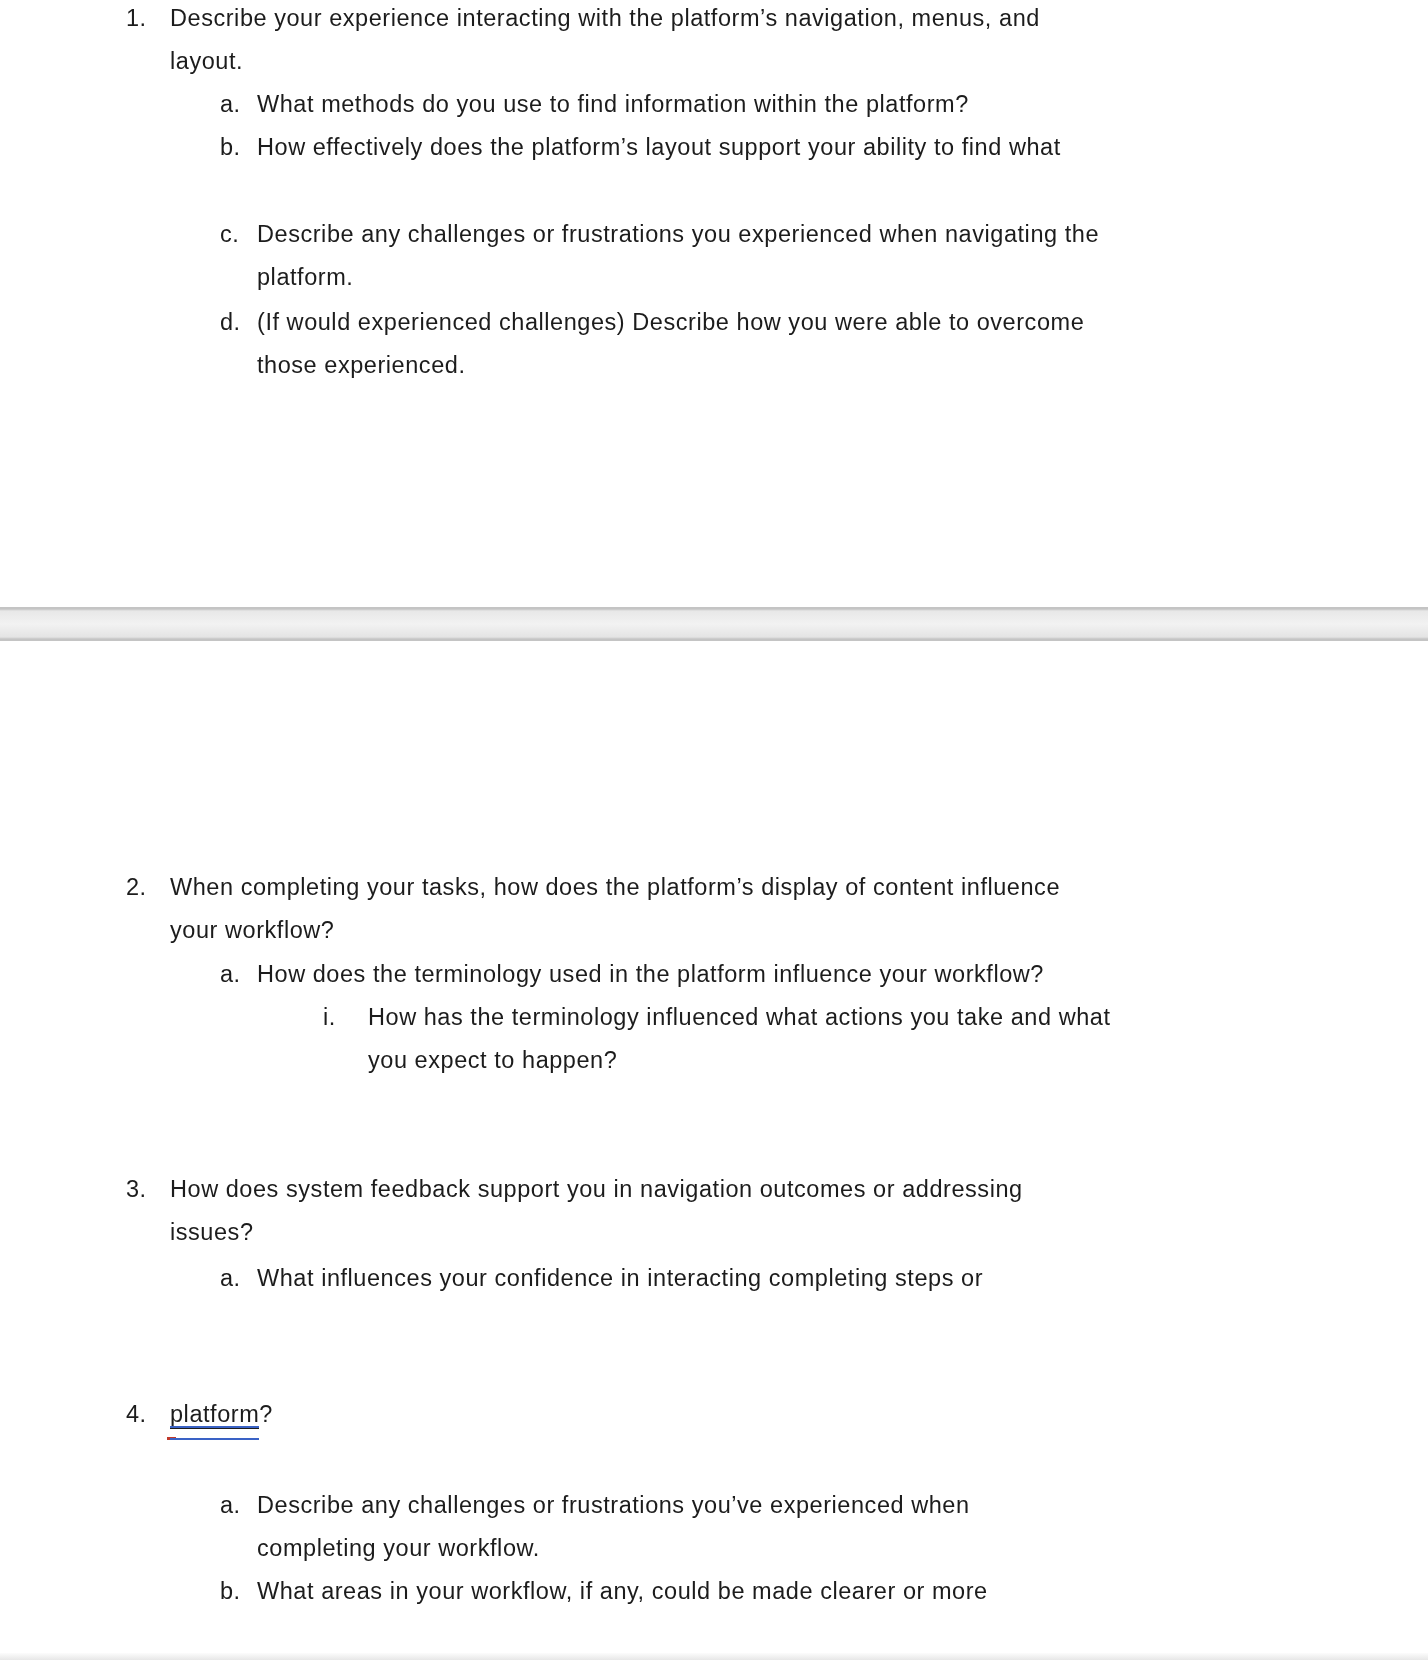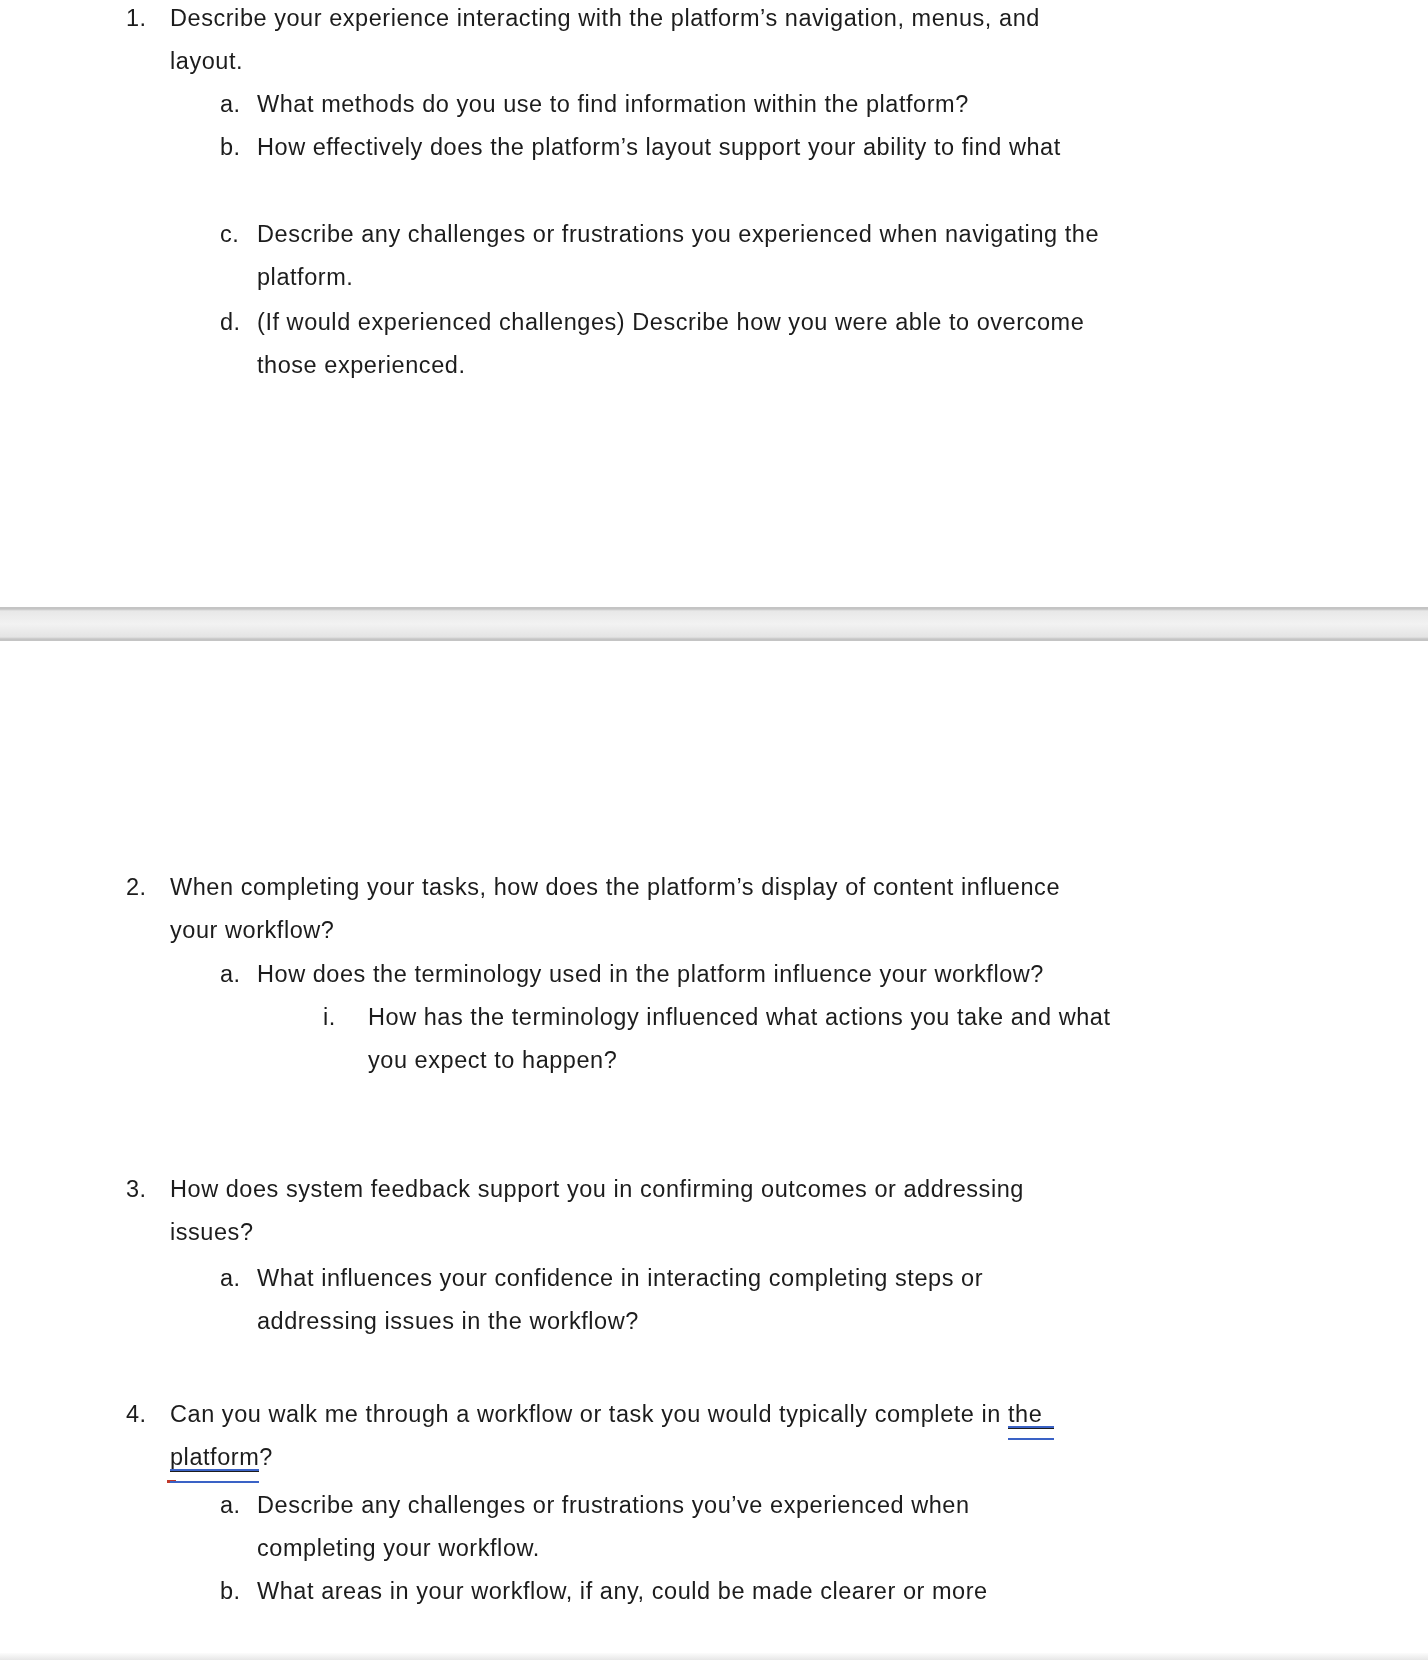"How does system feedback support" div.line { text: confirming -> navigation }
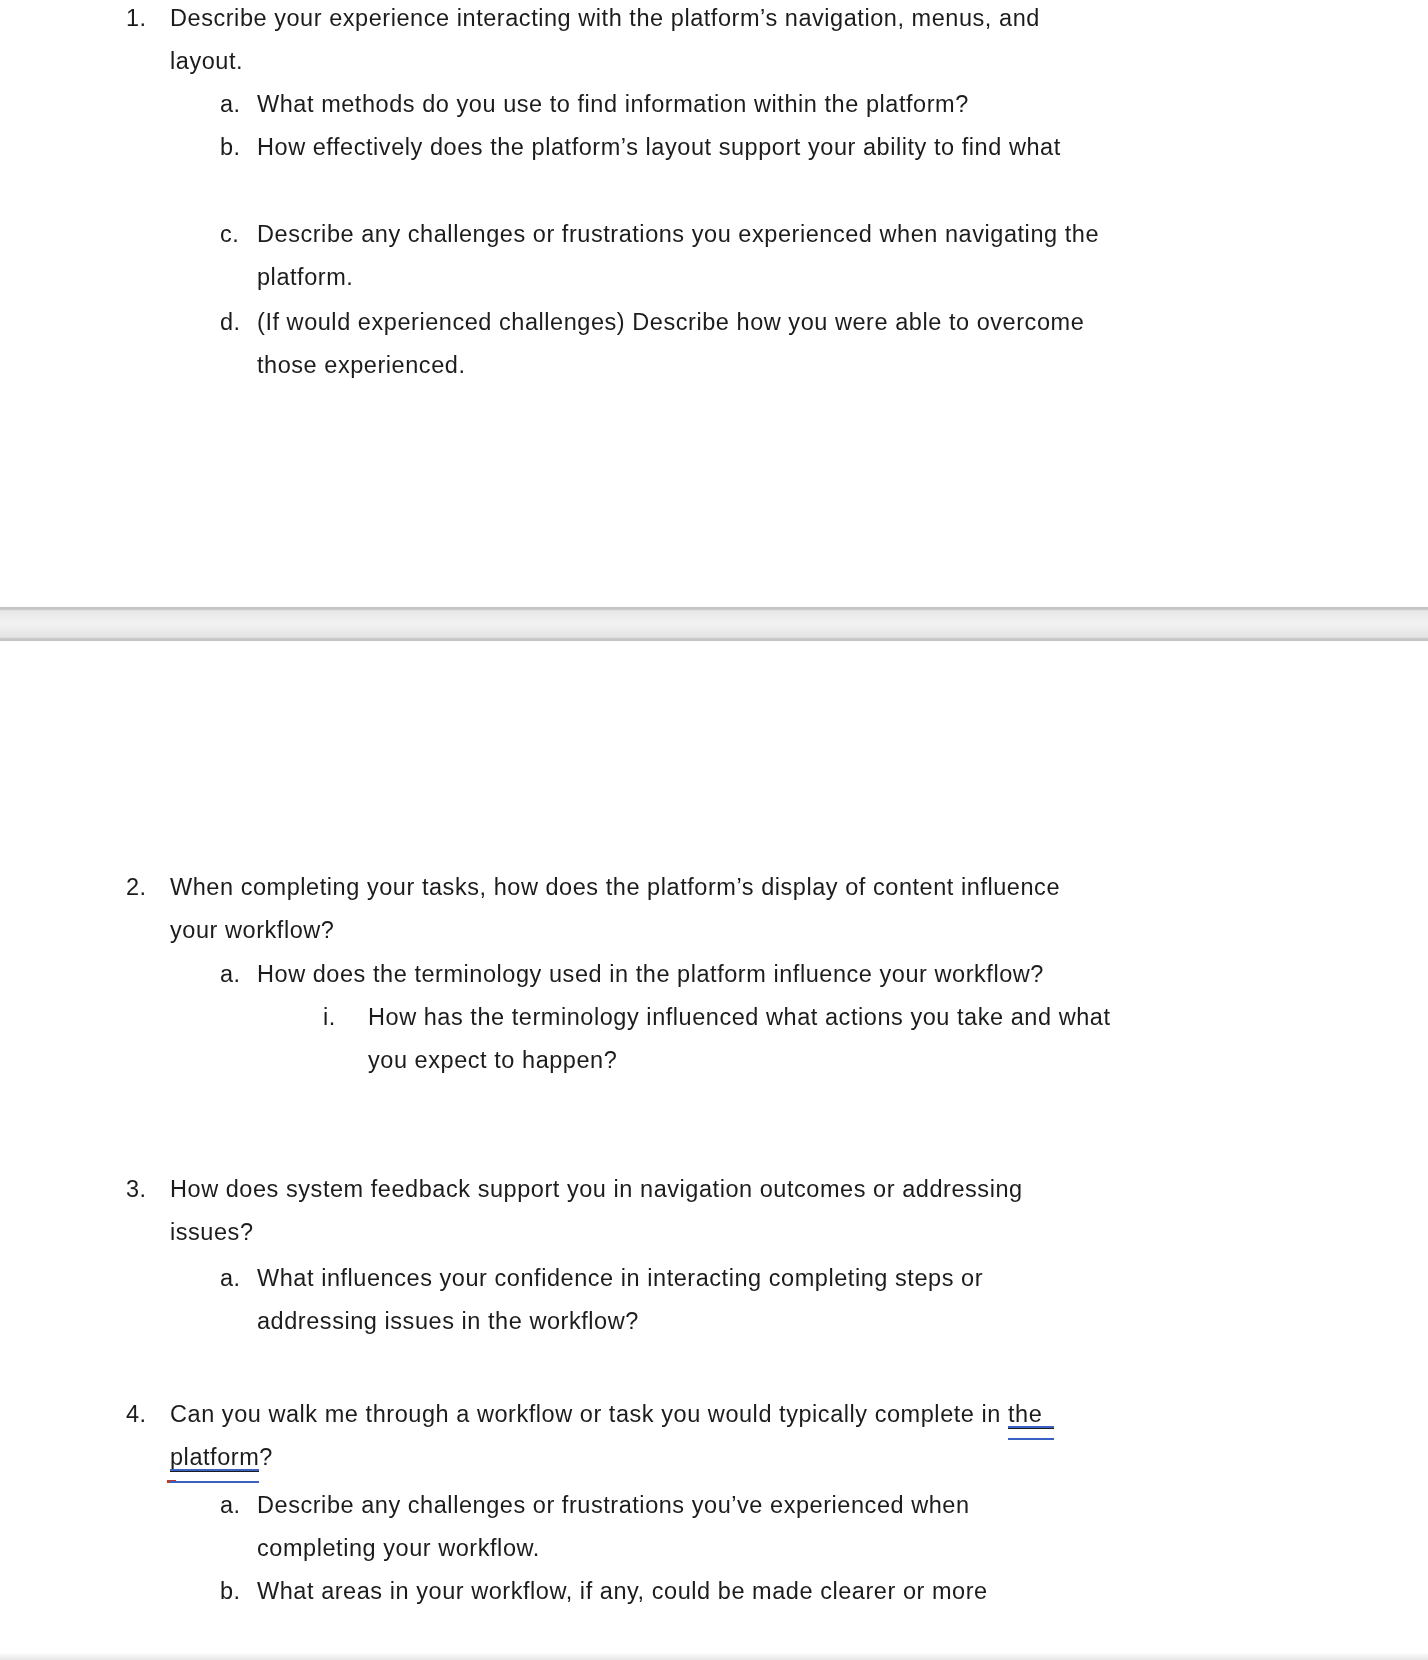"addressing issues in the workflow?" div.line { html: <div>addressing issues in the workflow?</div> -> none }
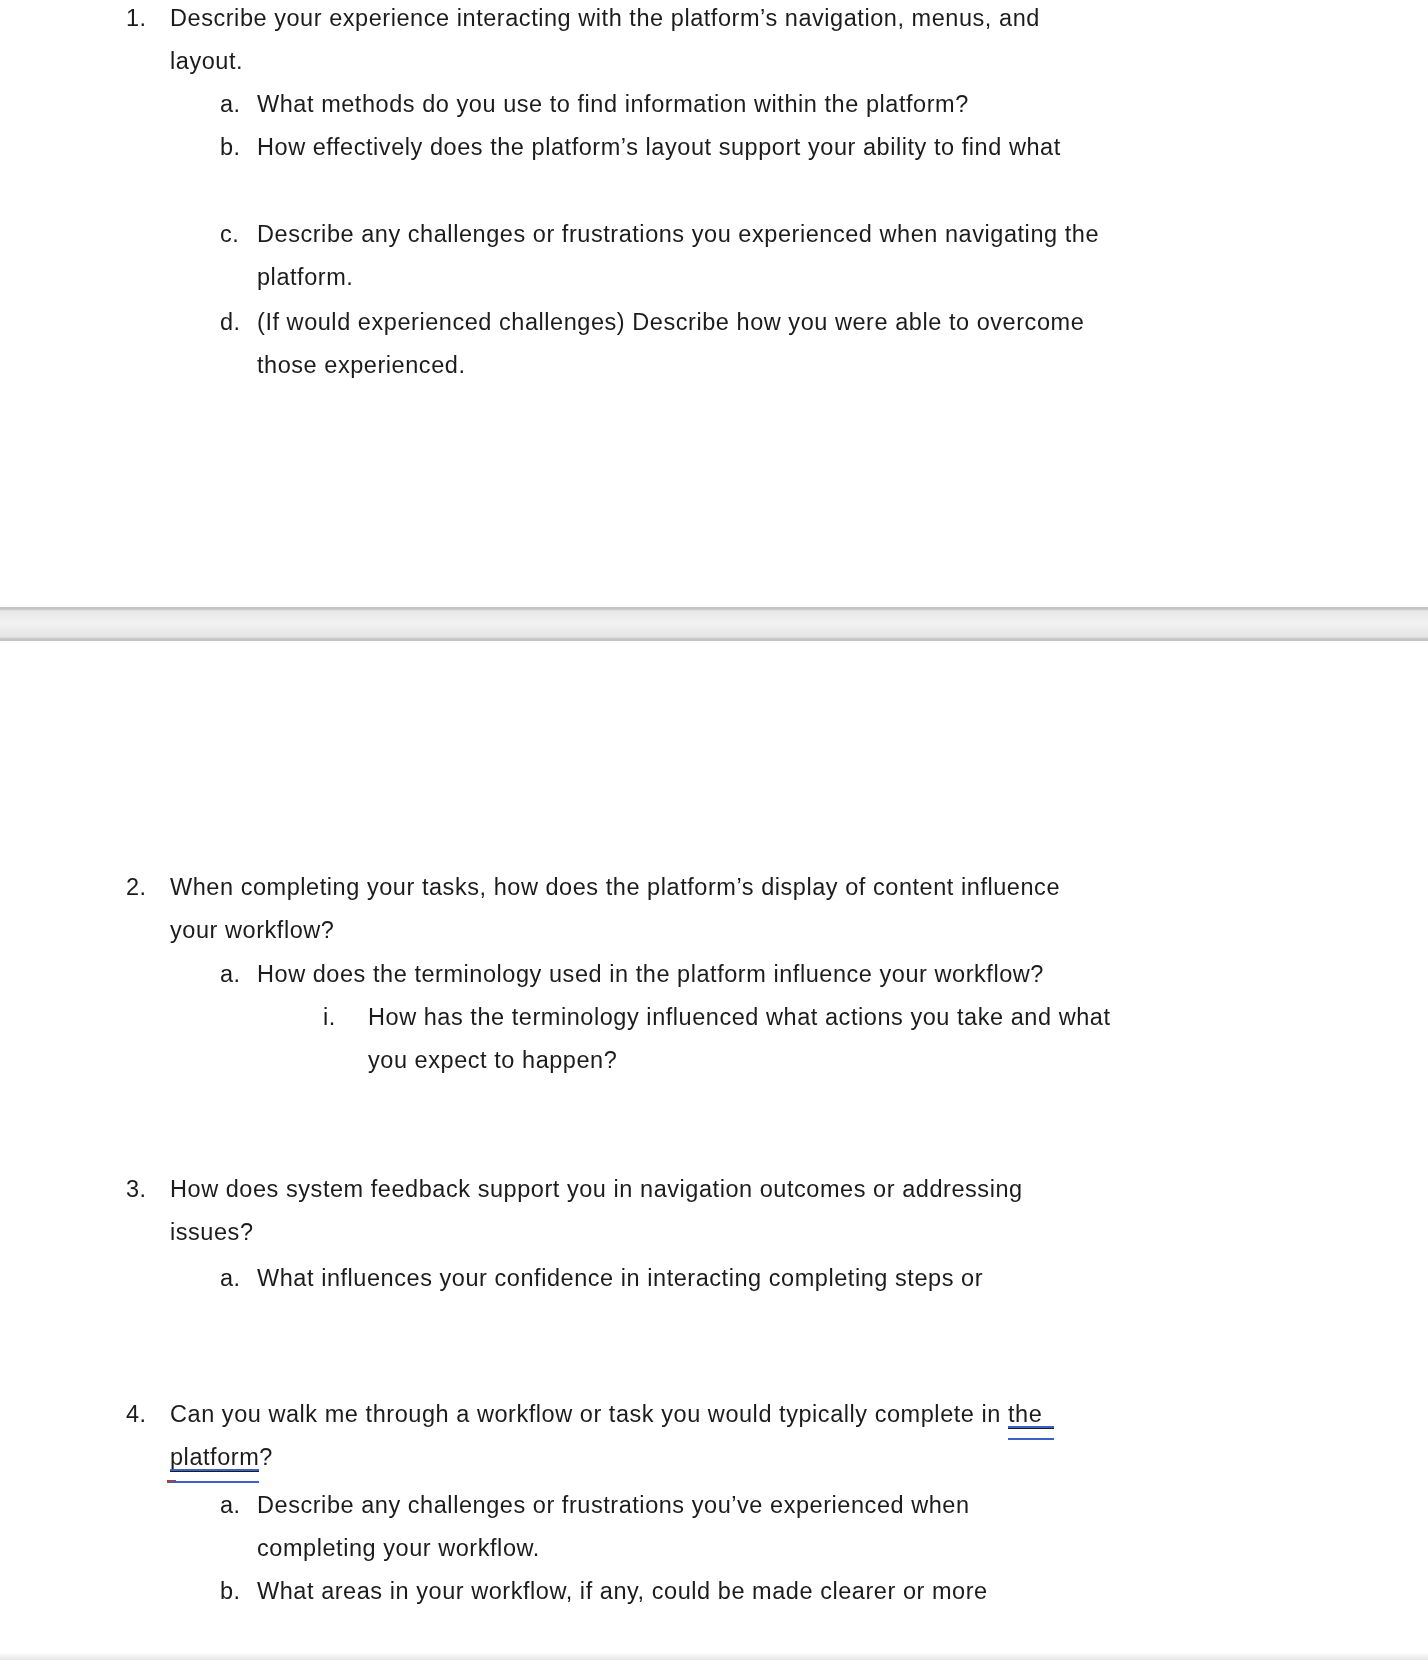"Can you walk me through" div.line { html: <div><span>Can you walk me through a workflow or task you would typically complete in </span><span>the</span></div> -> none }
